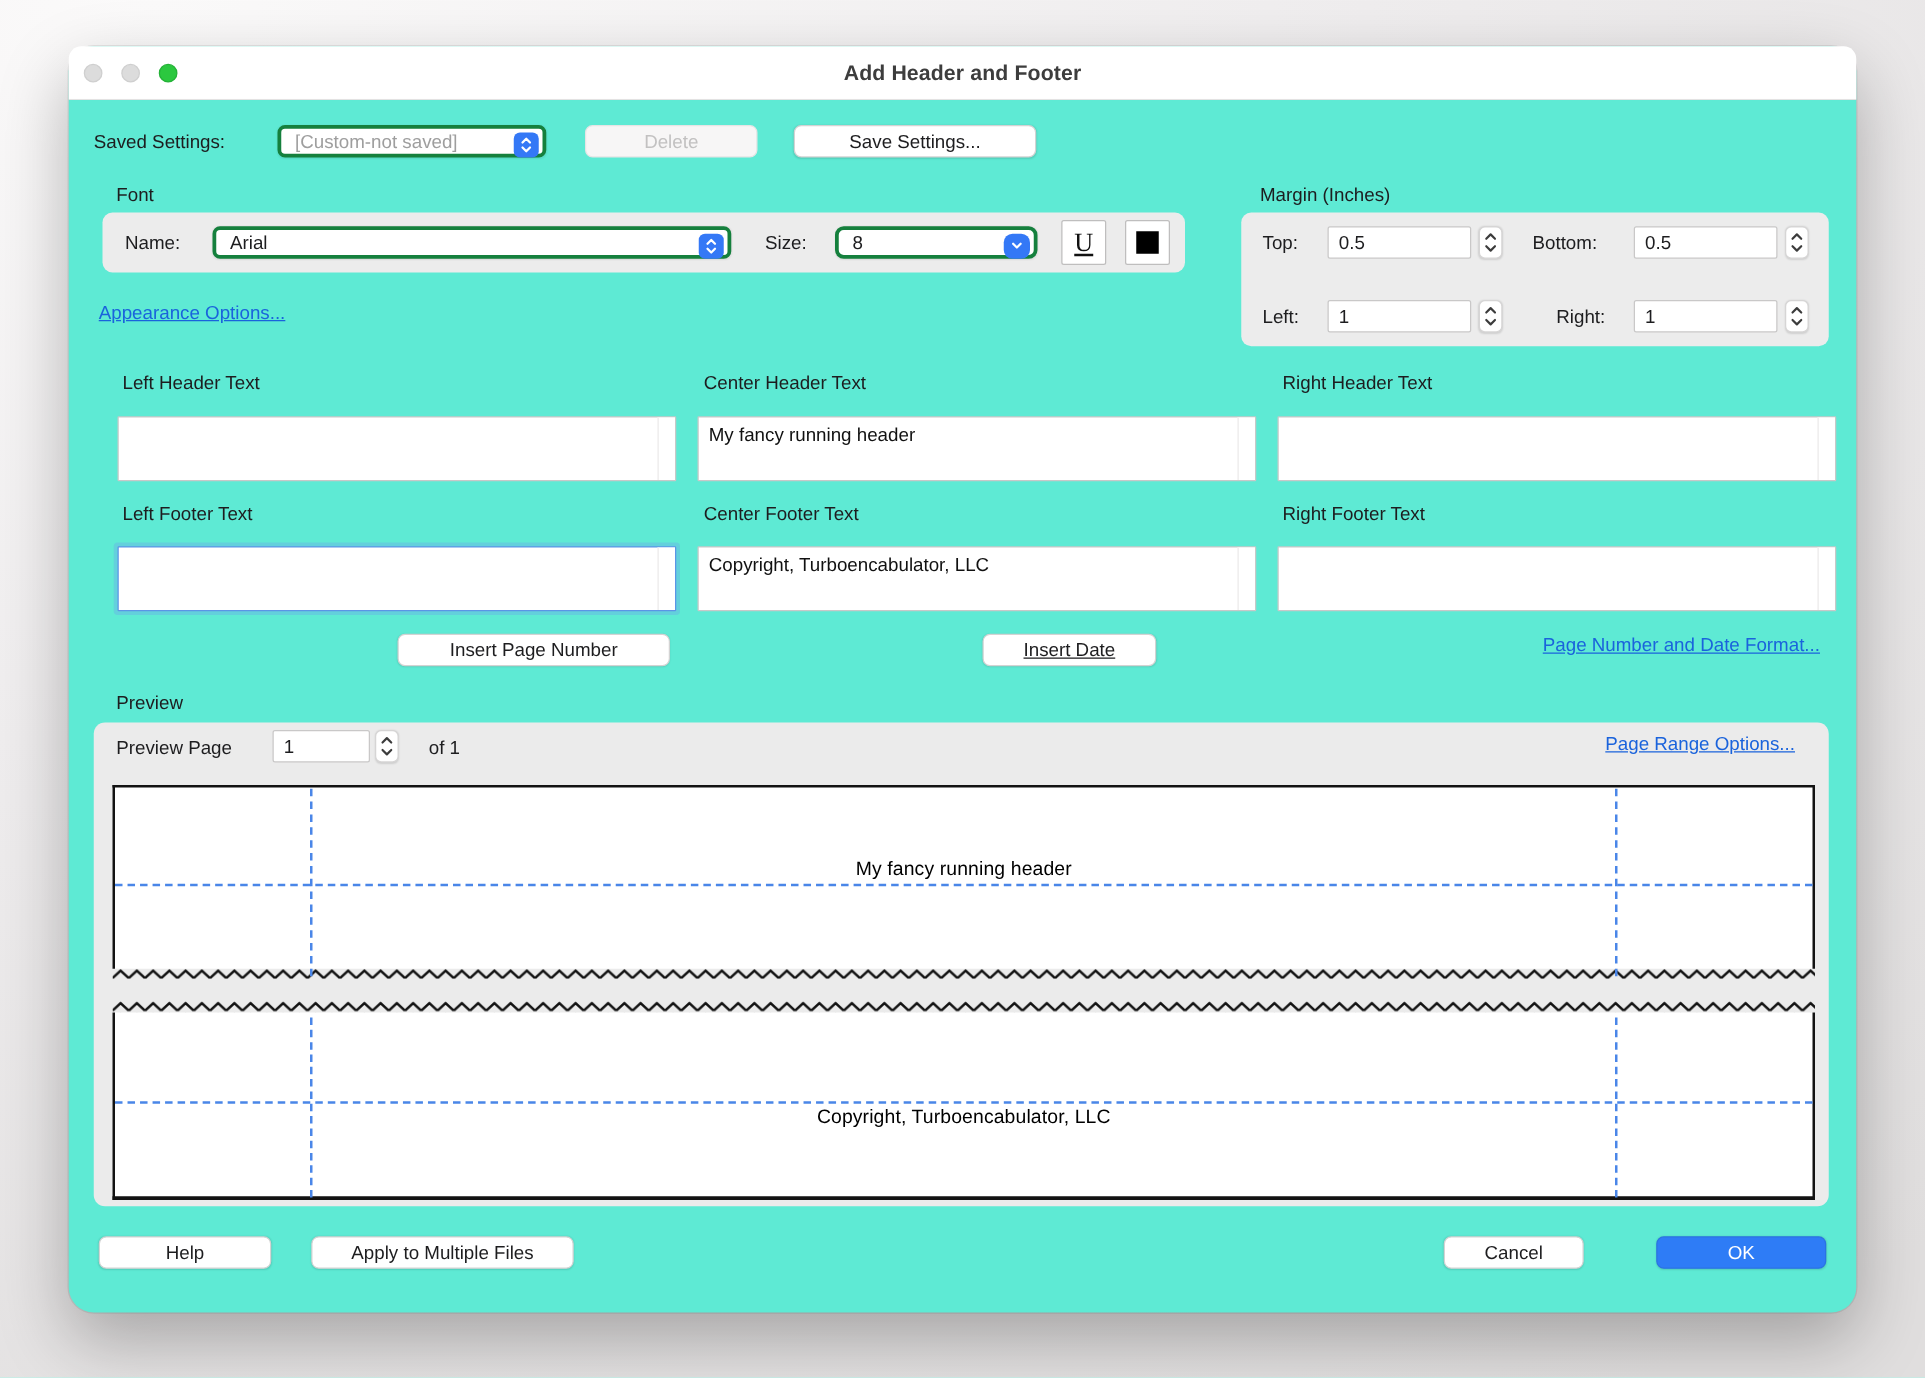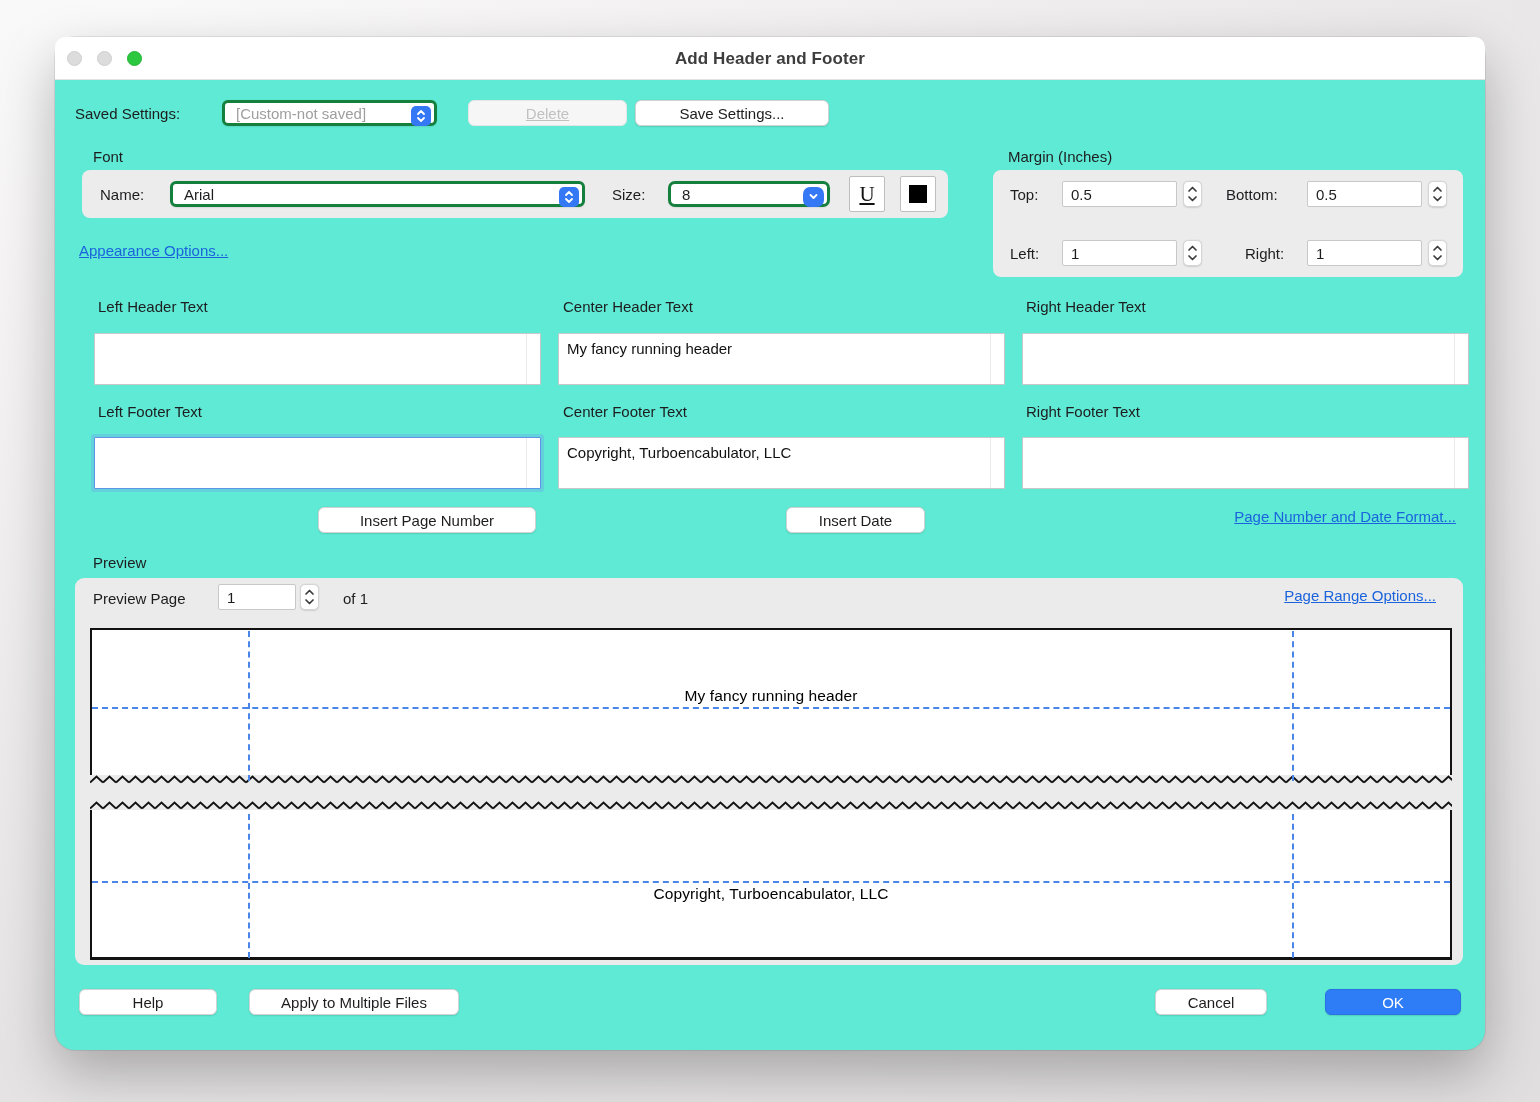"Delete" div.btn { text-decoration: underline -> none; width: 159px -> 138px }
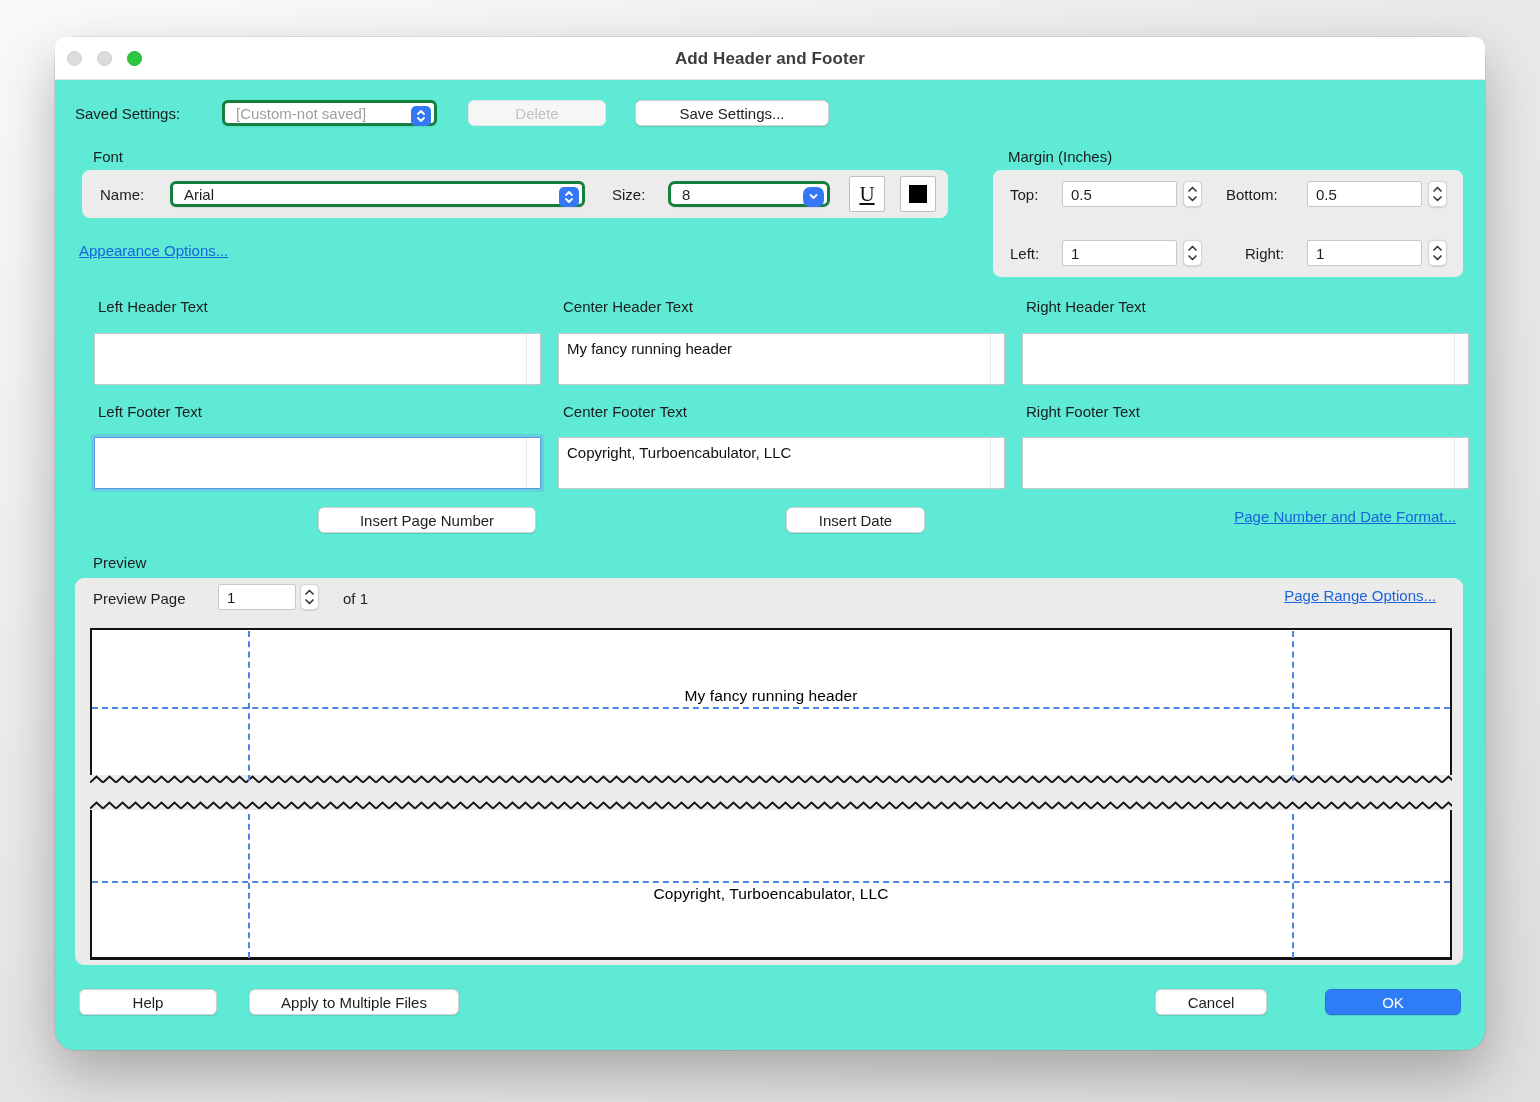"Insert Date" div.btn { text-decoration: none -> underline }
